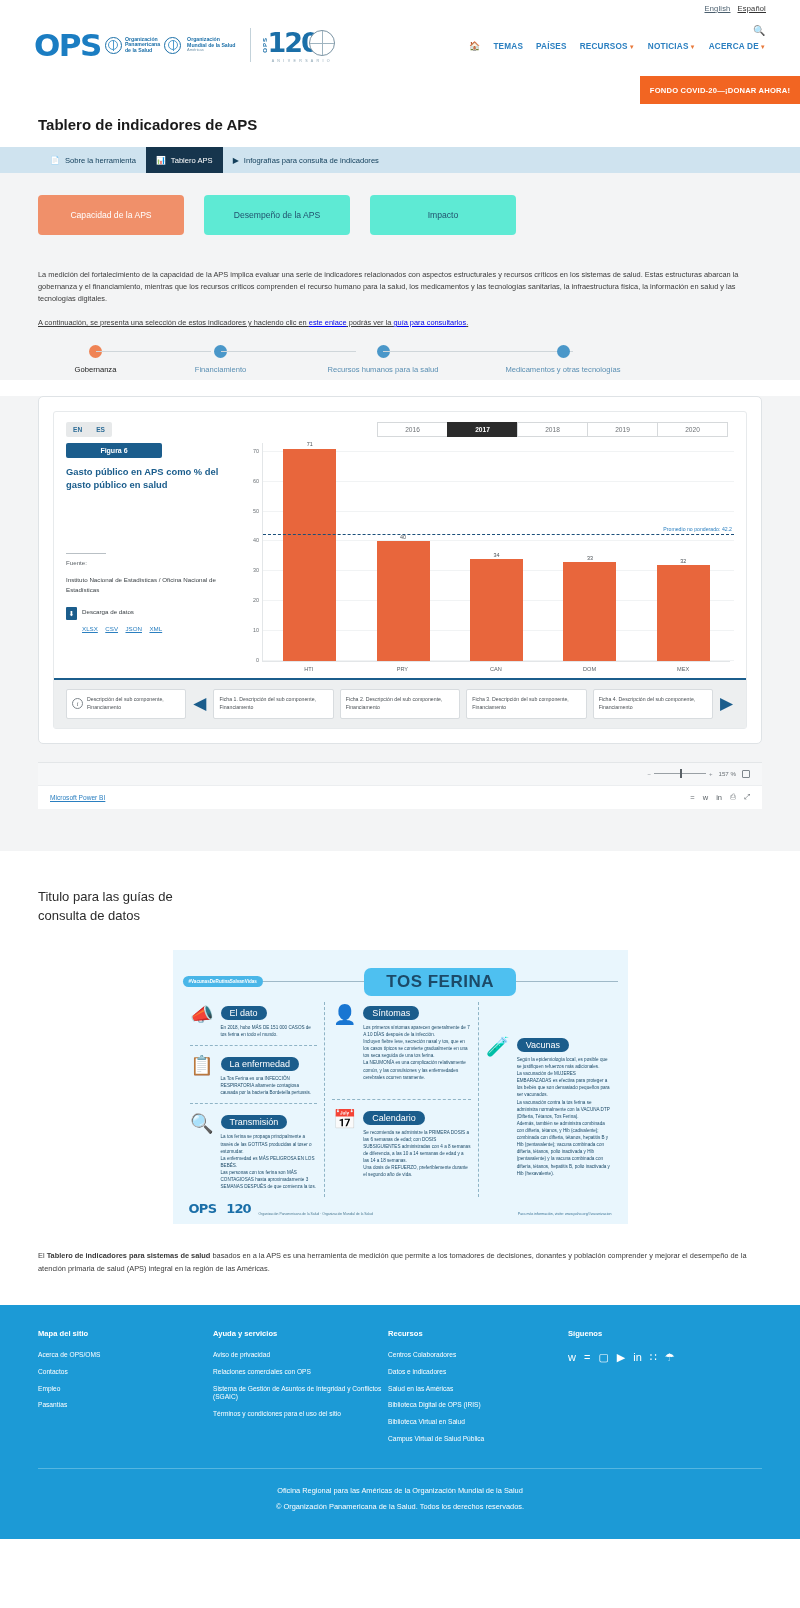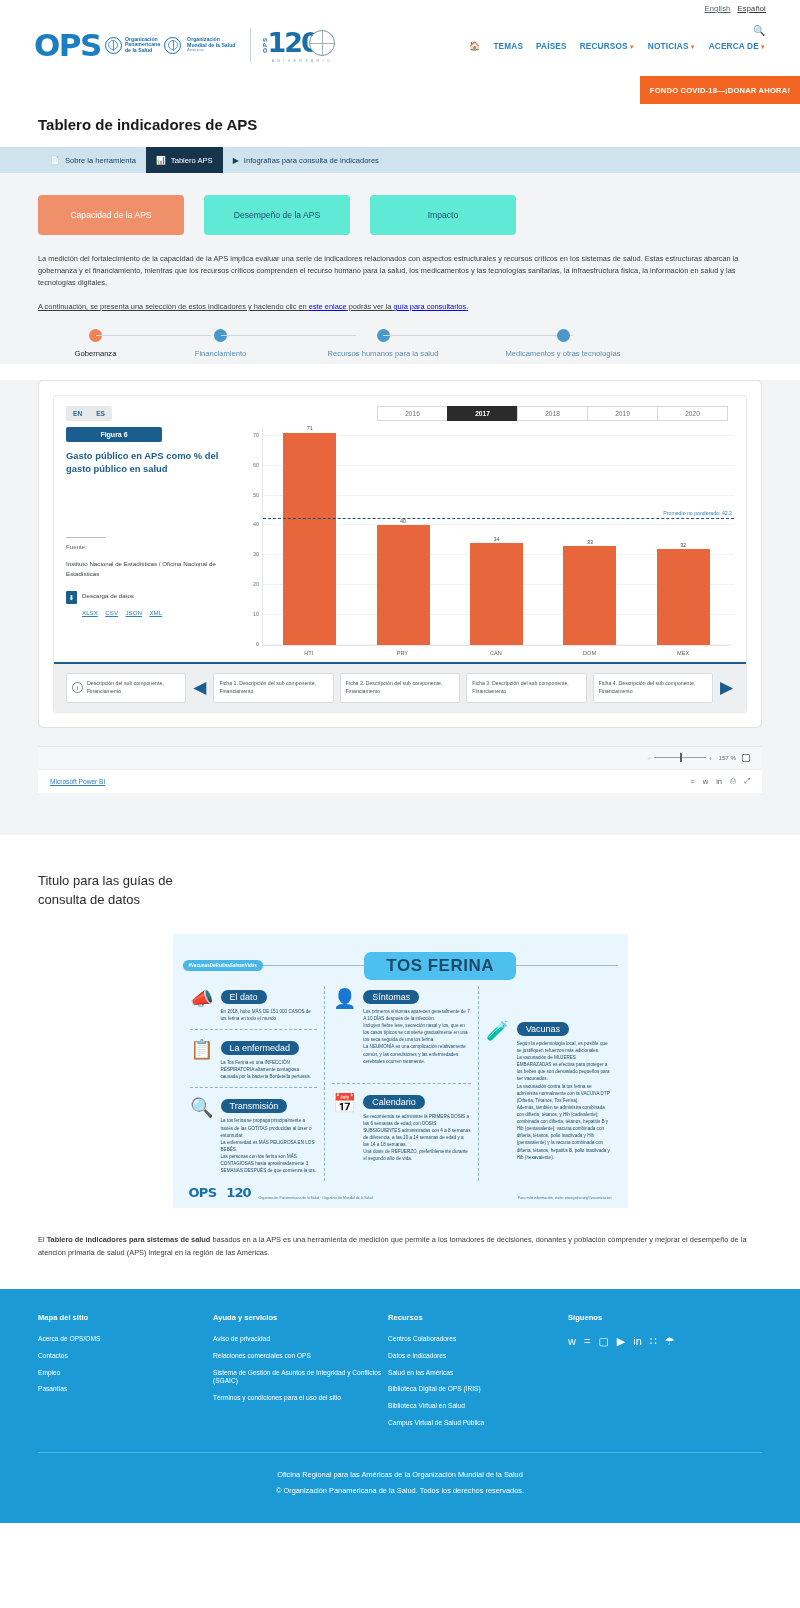"FONDO COVID-18—¡DONAR AHORA!" div.donate { text: COVID-18 -> COVID-20 }
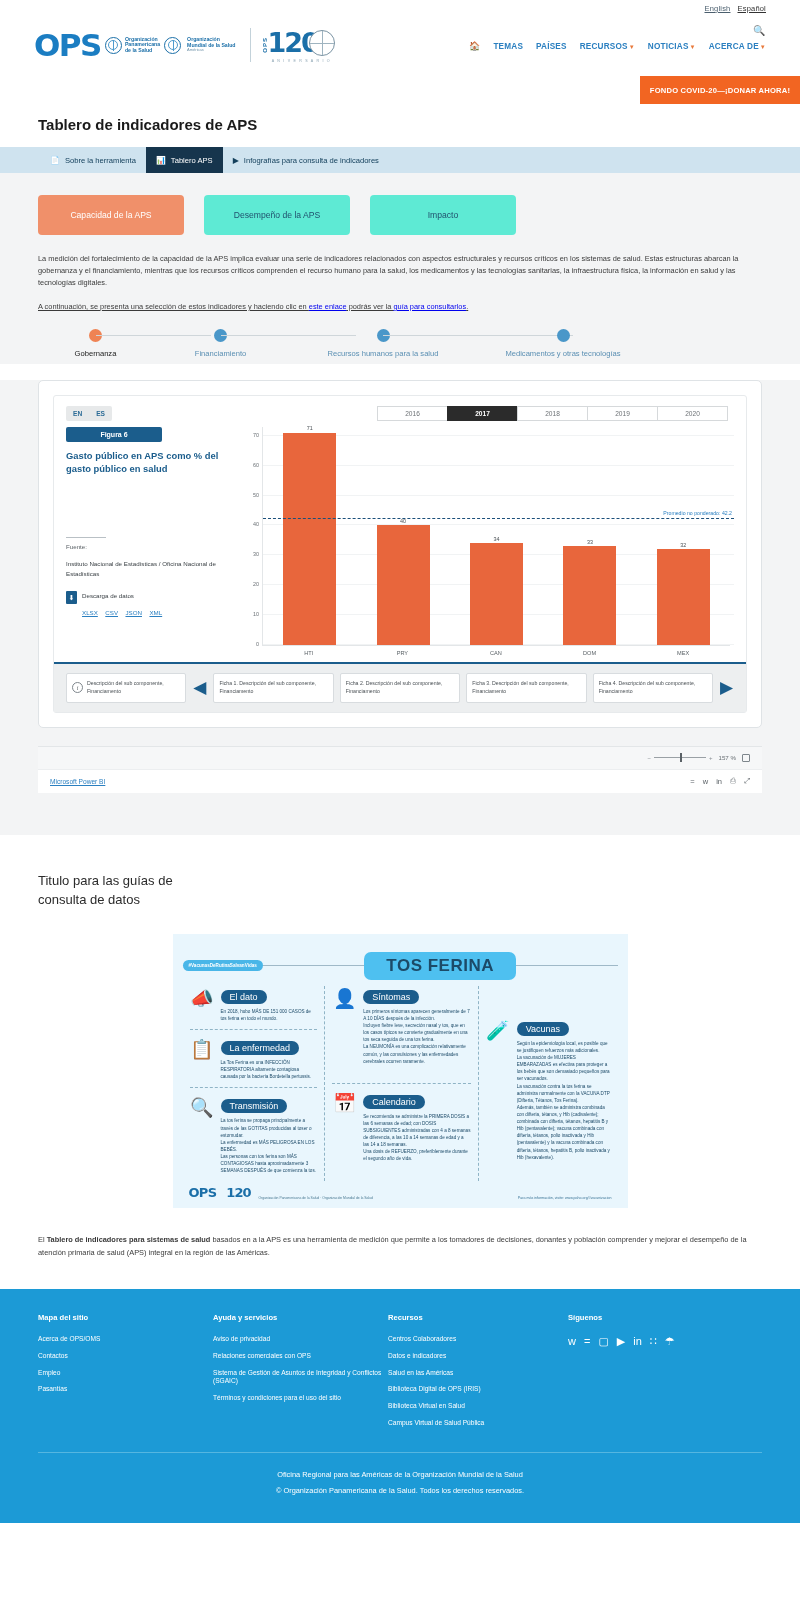"La medición del fortalecimiento de" .para { margin-top: 18px -> 34px }
